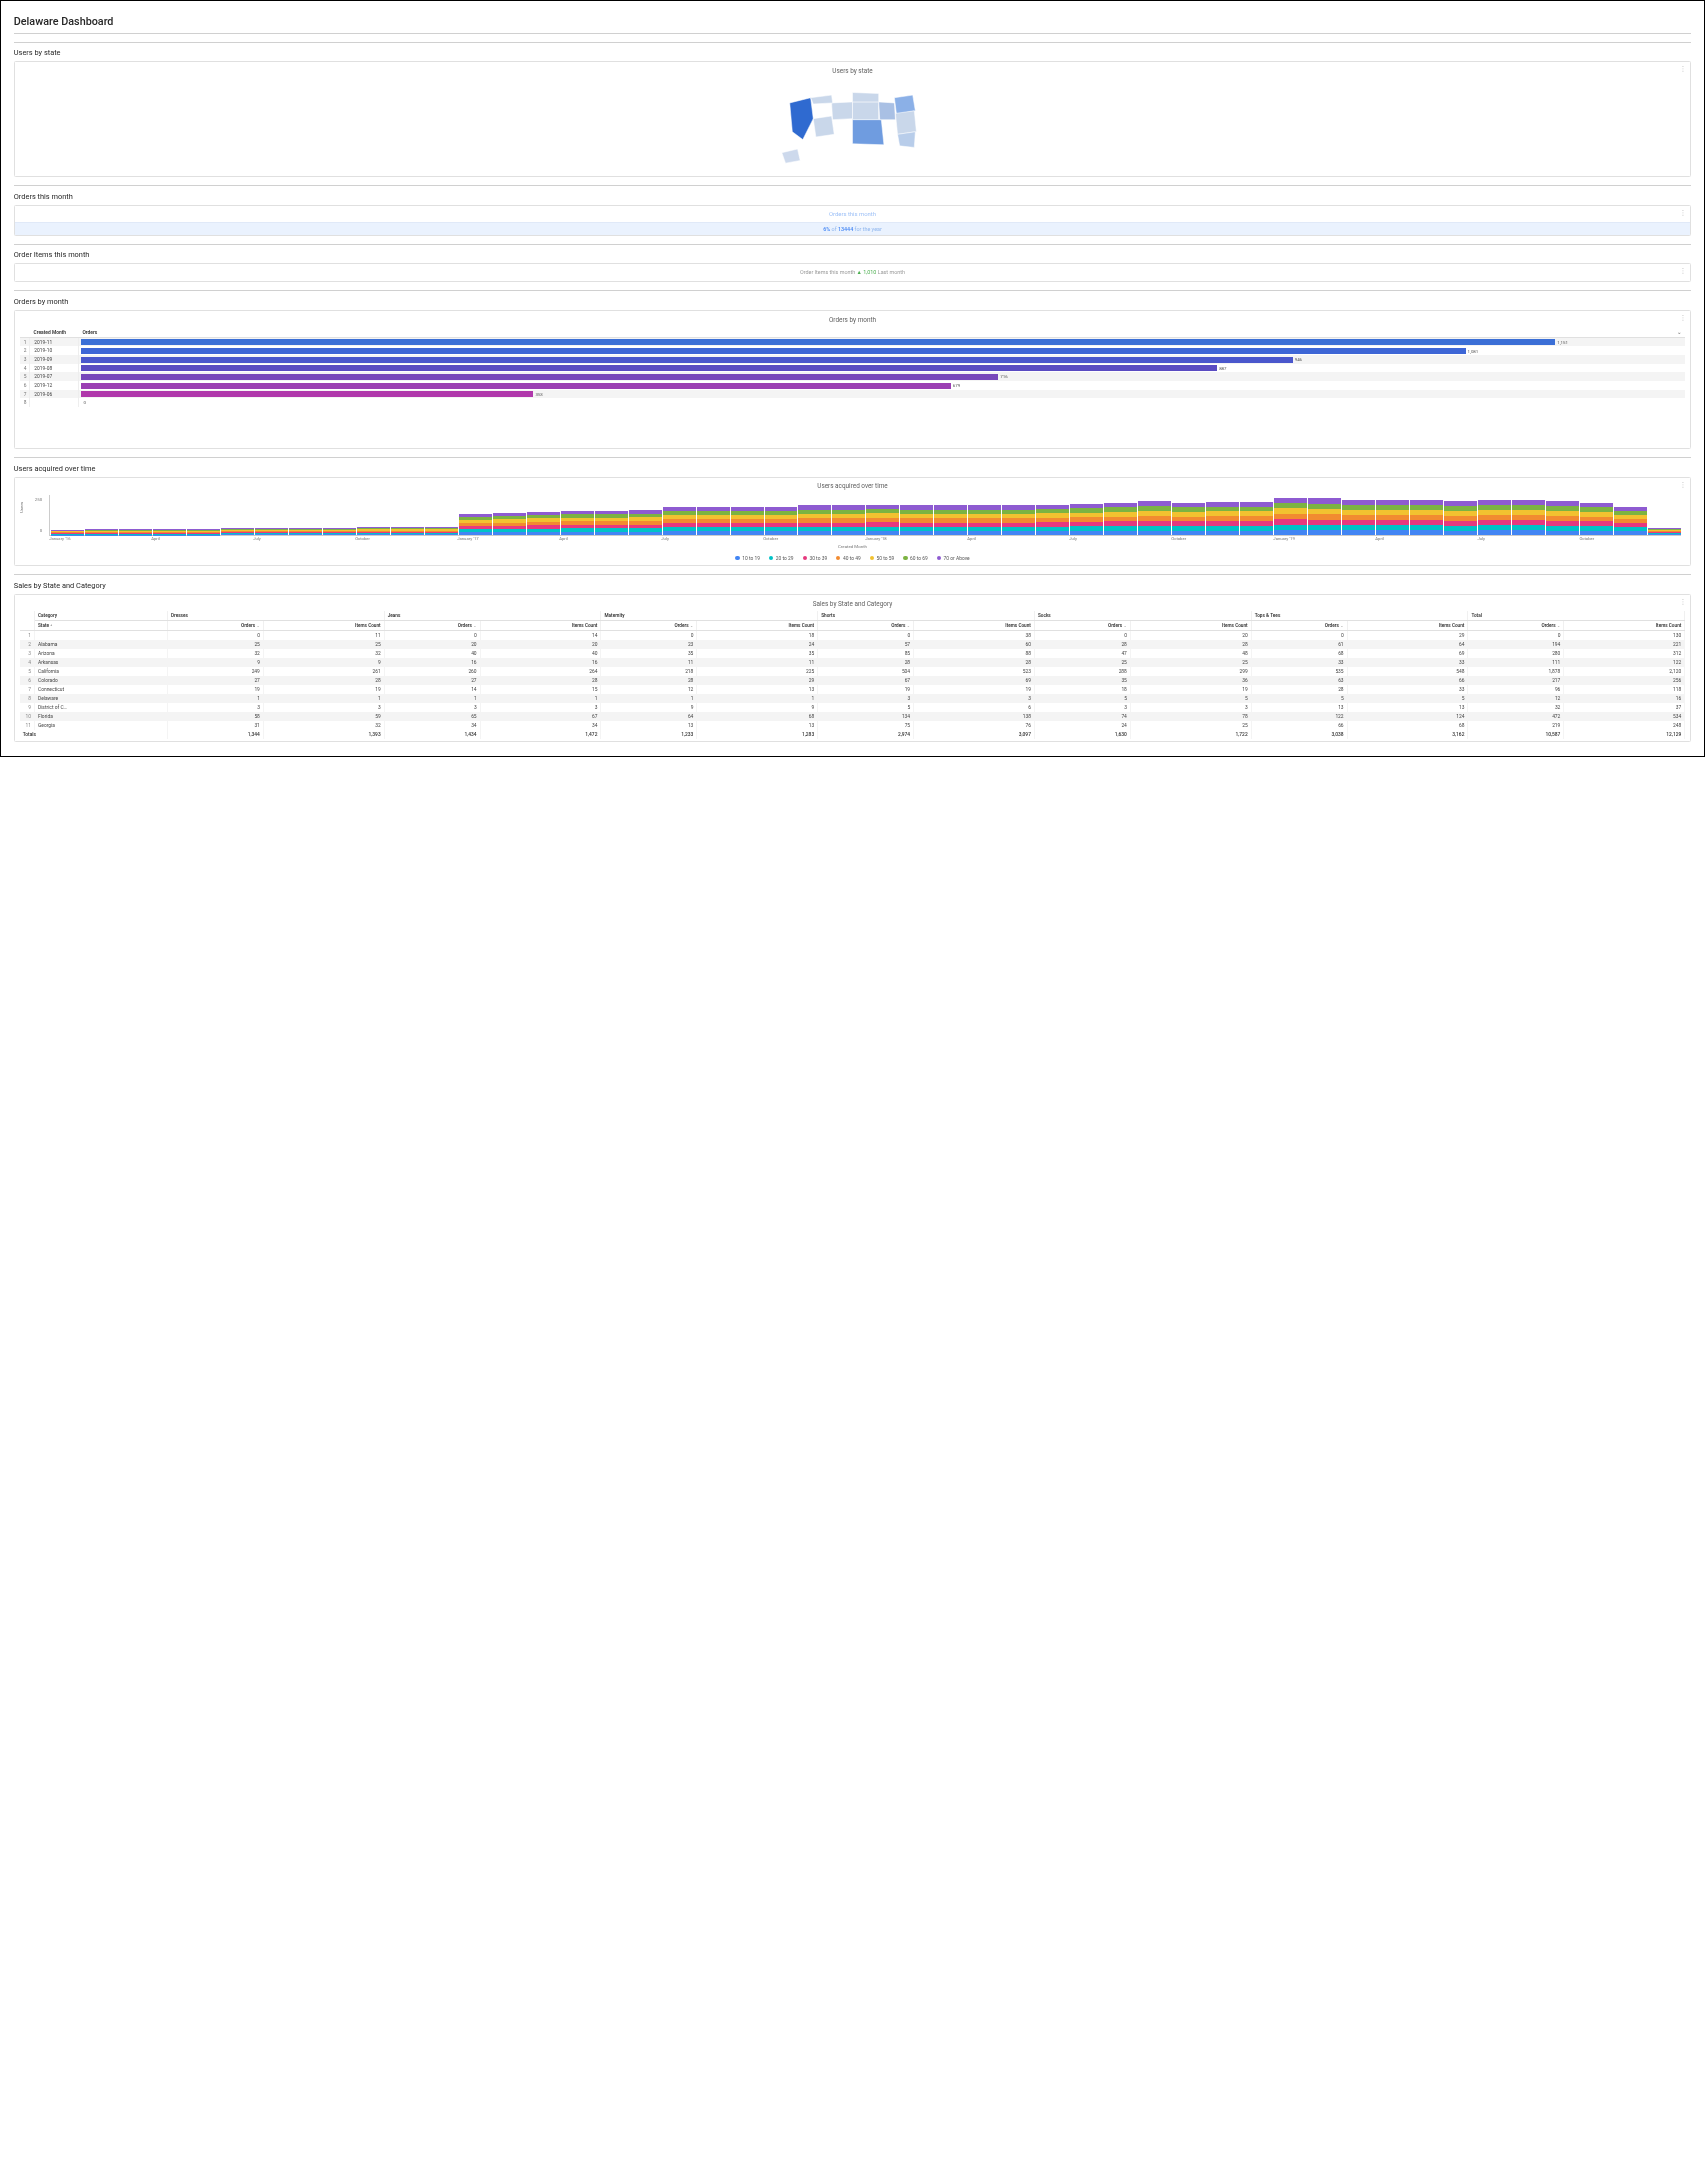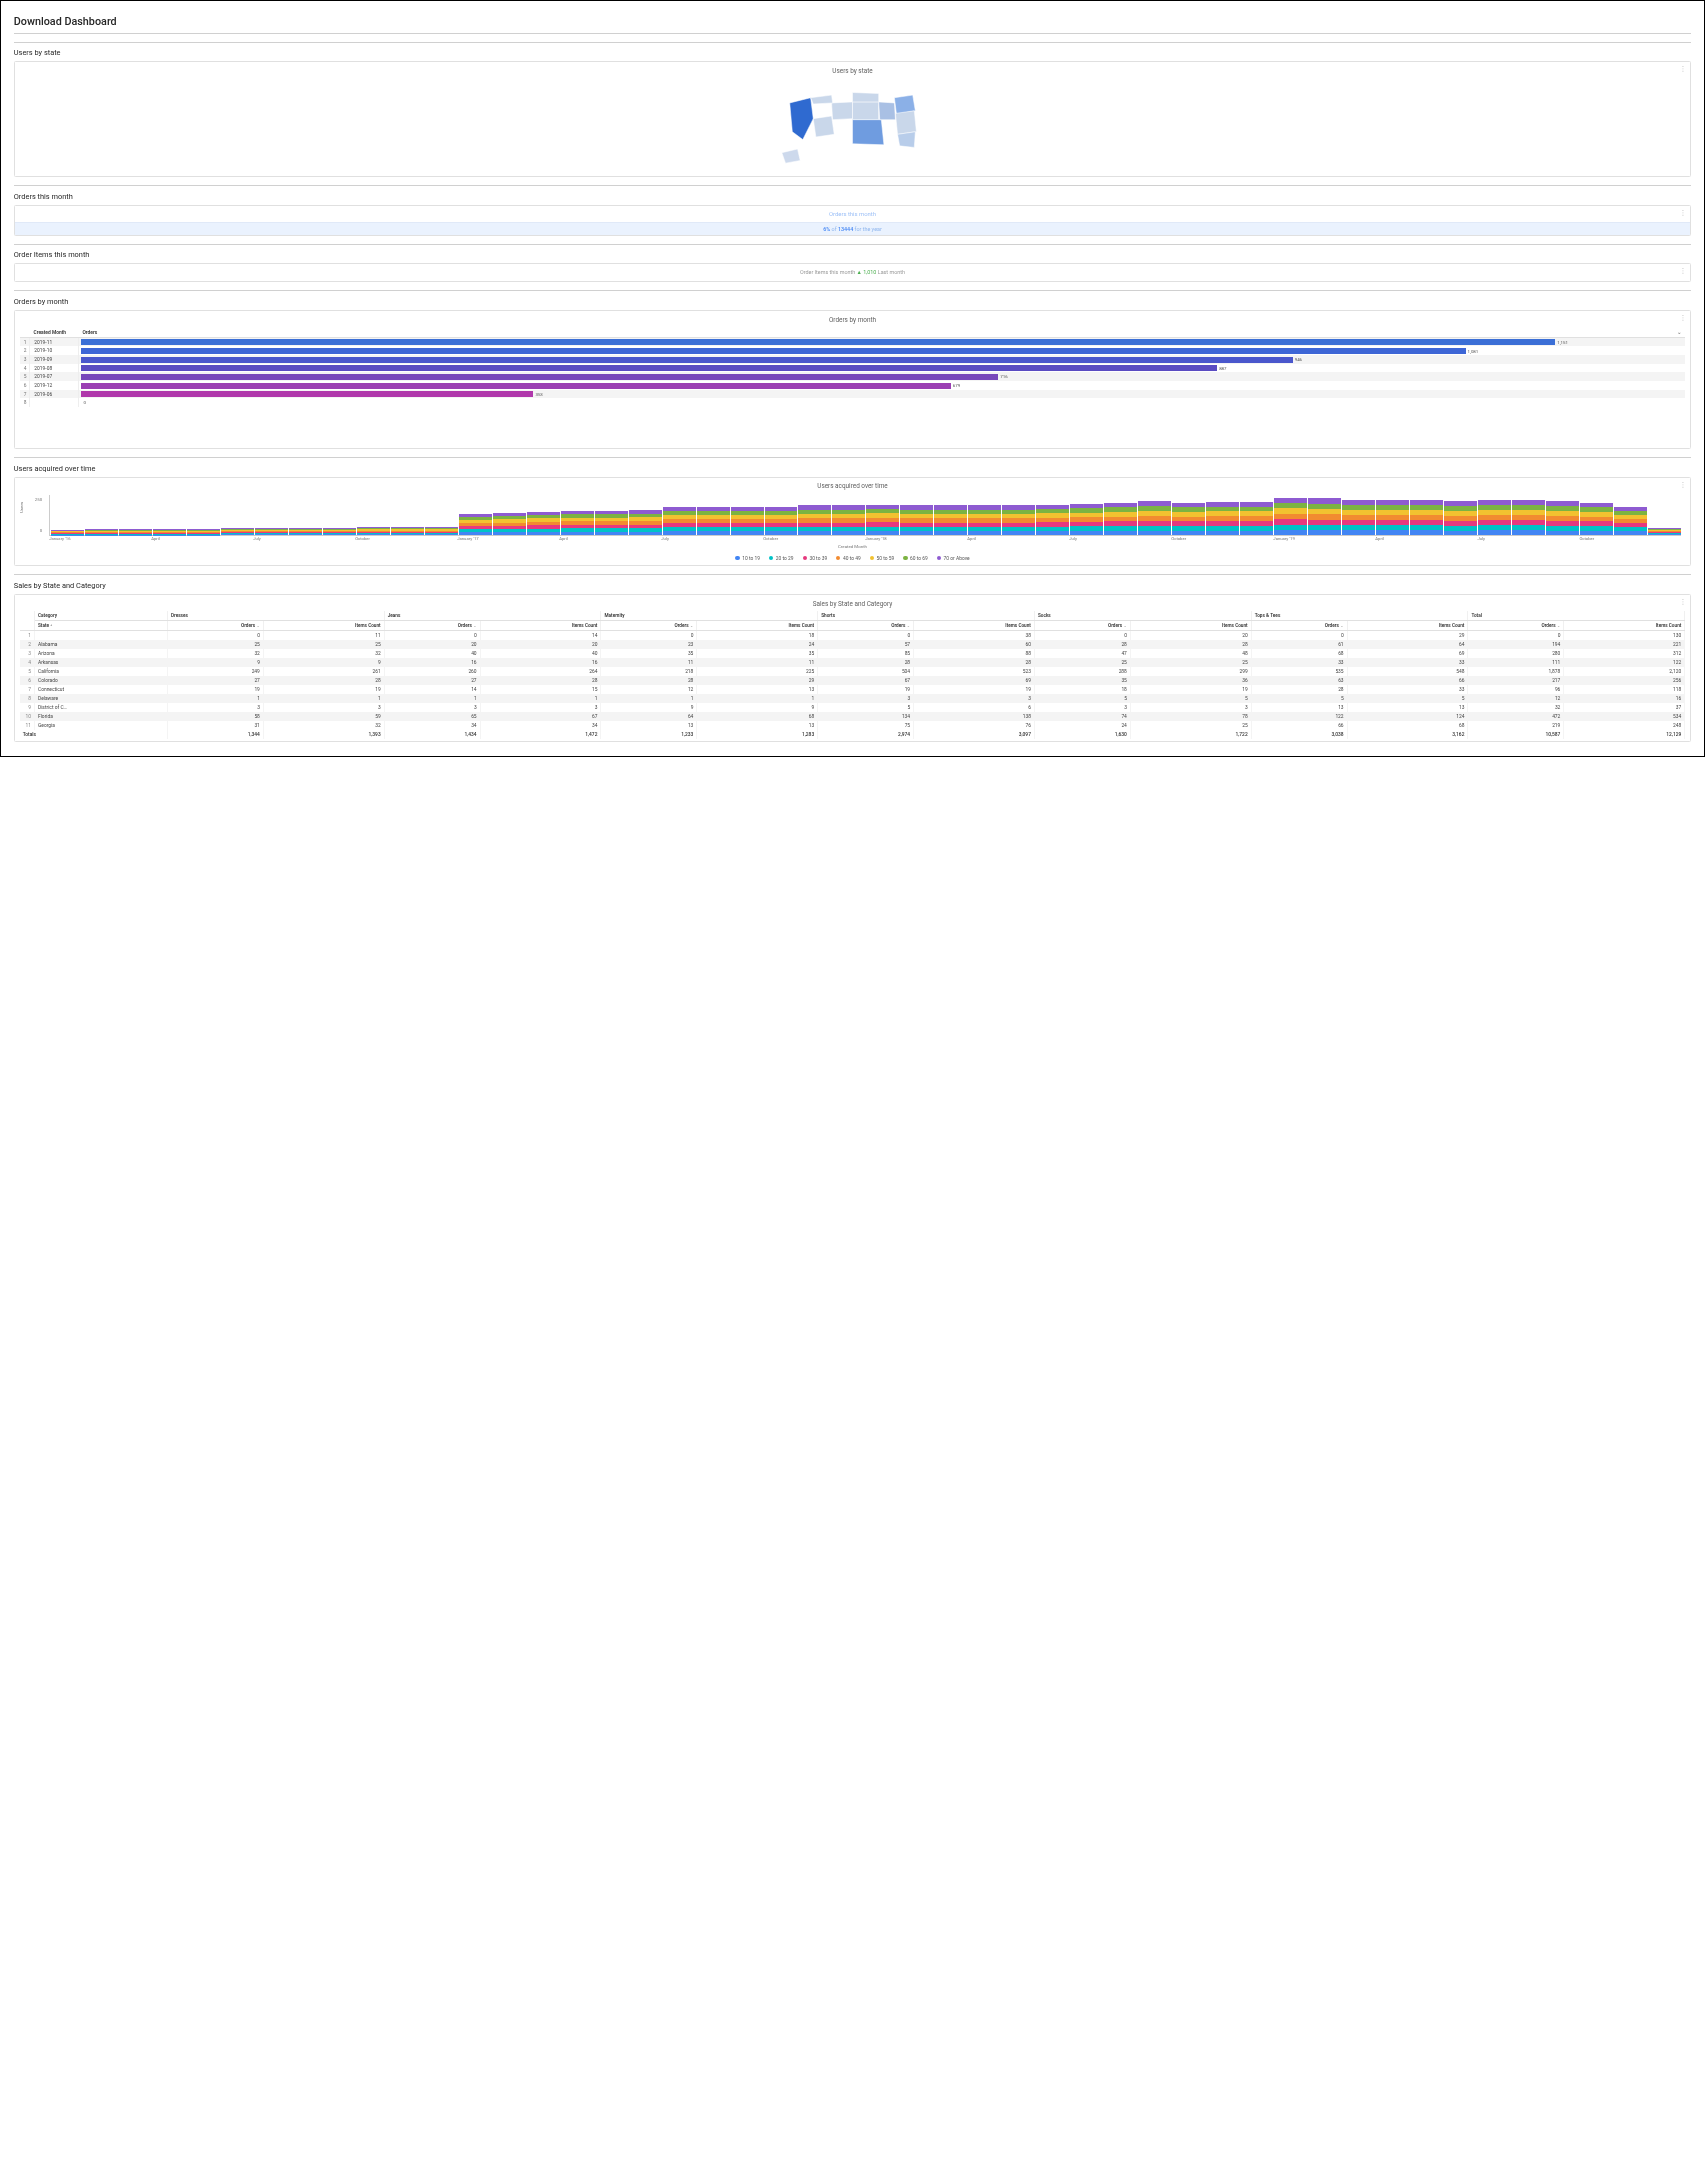"Download Dashboard" h1.page-title { text: Download -> Delaware }
